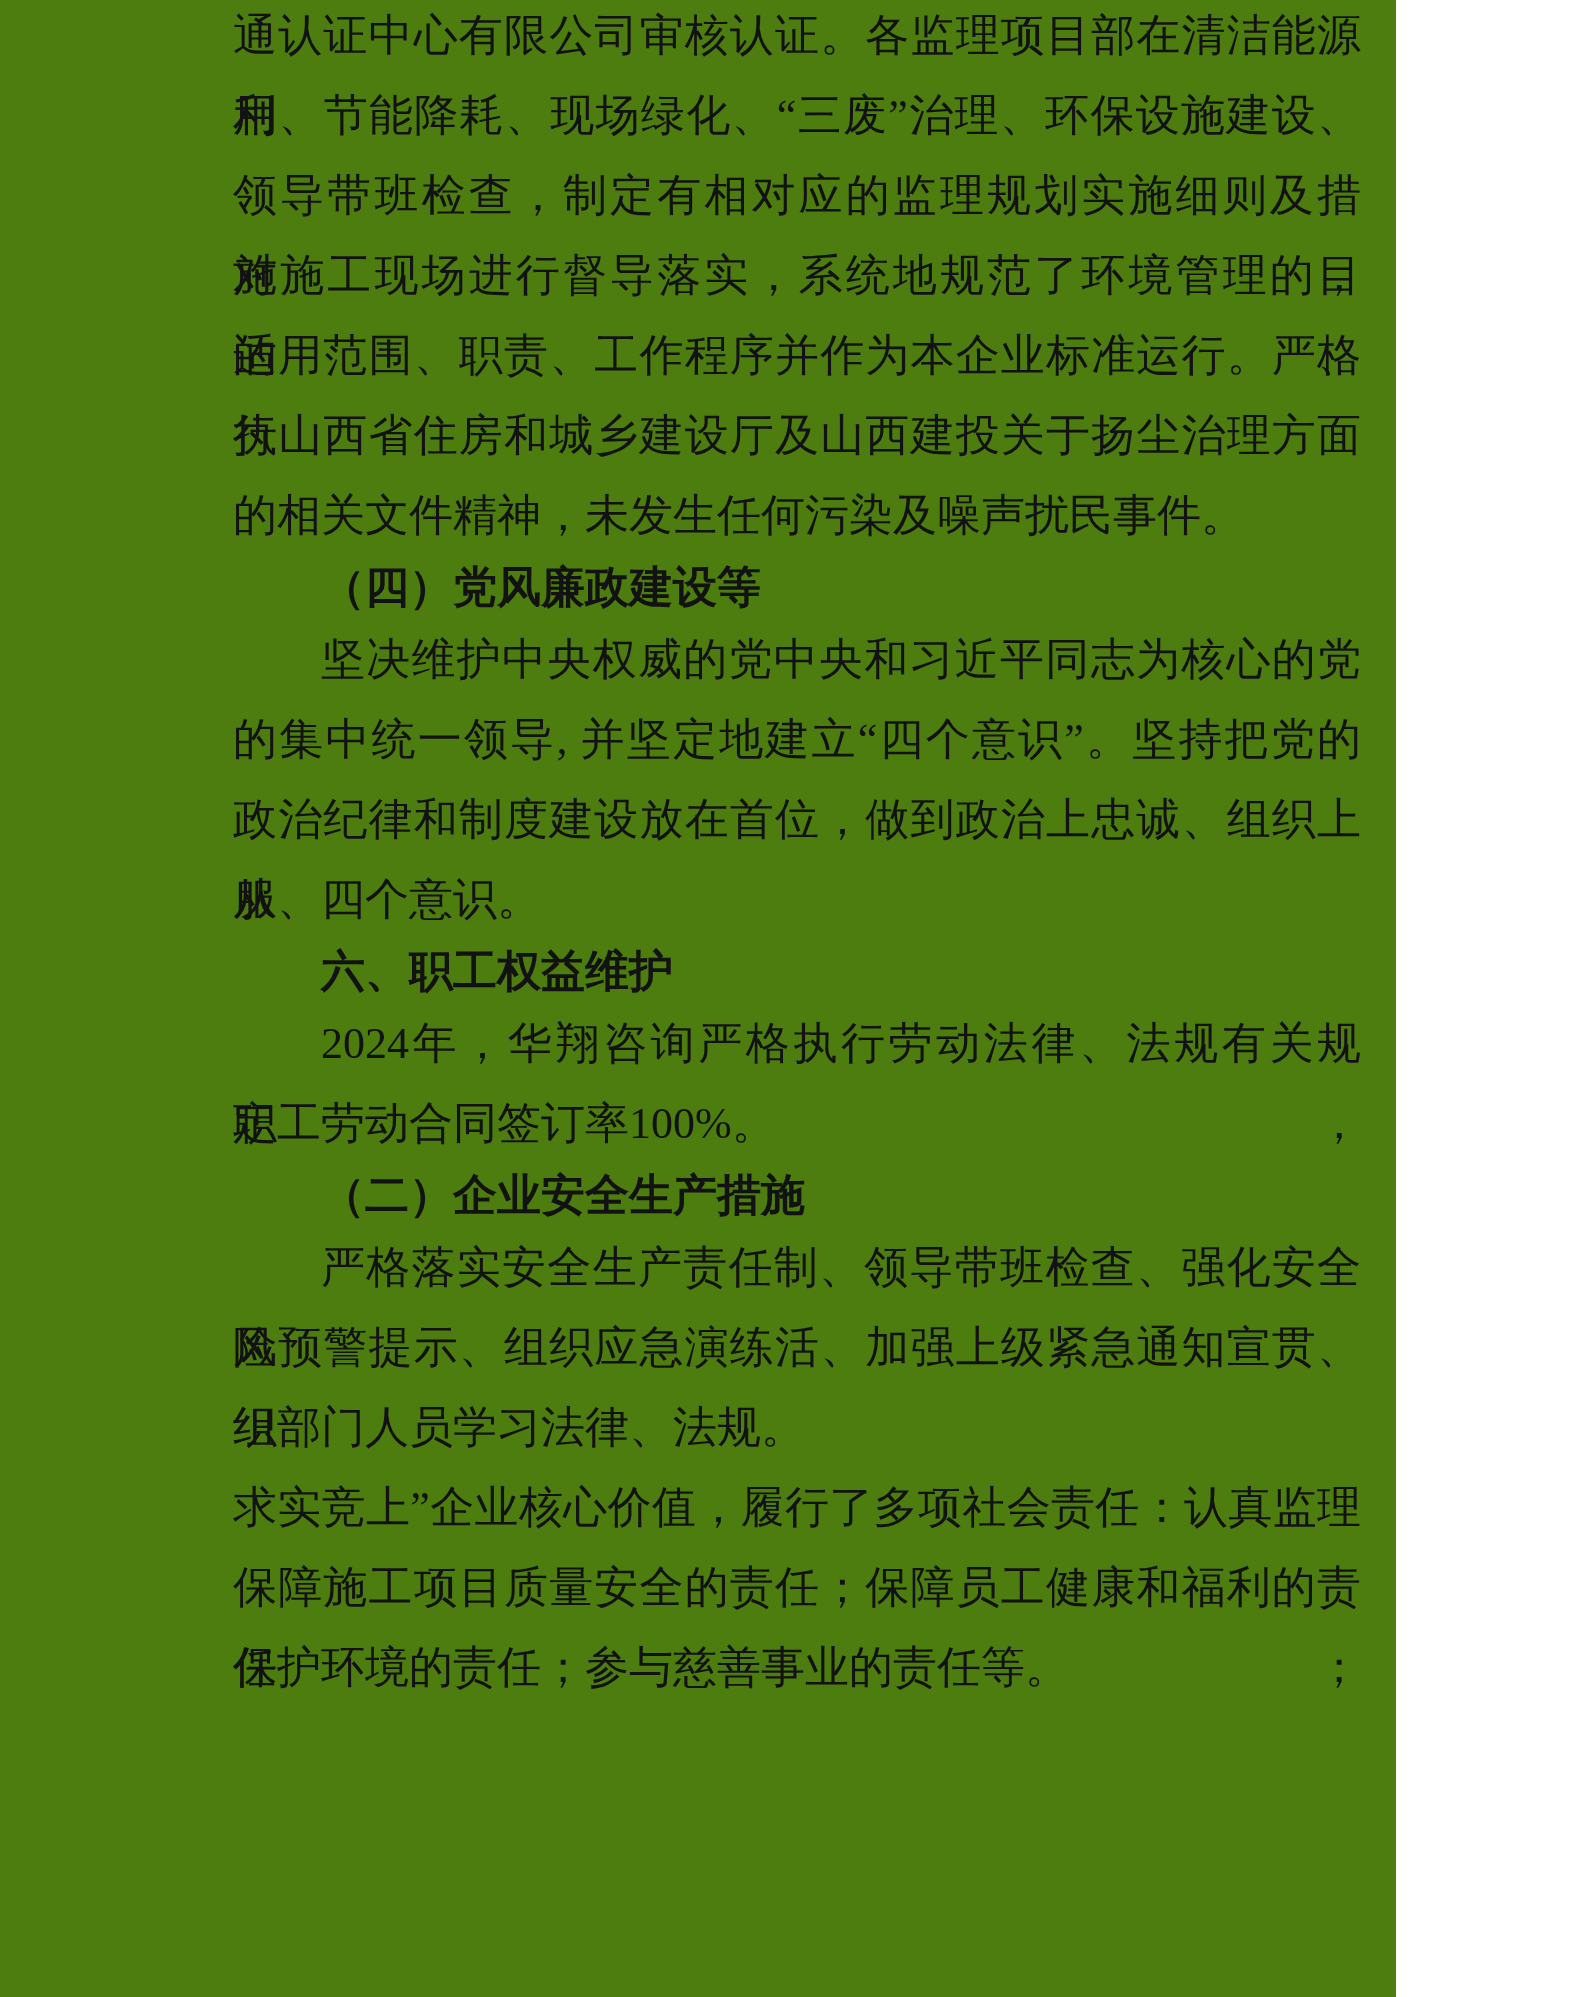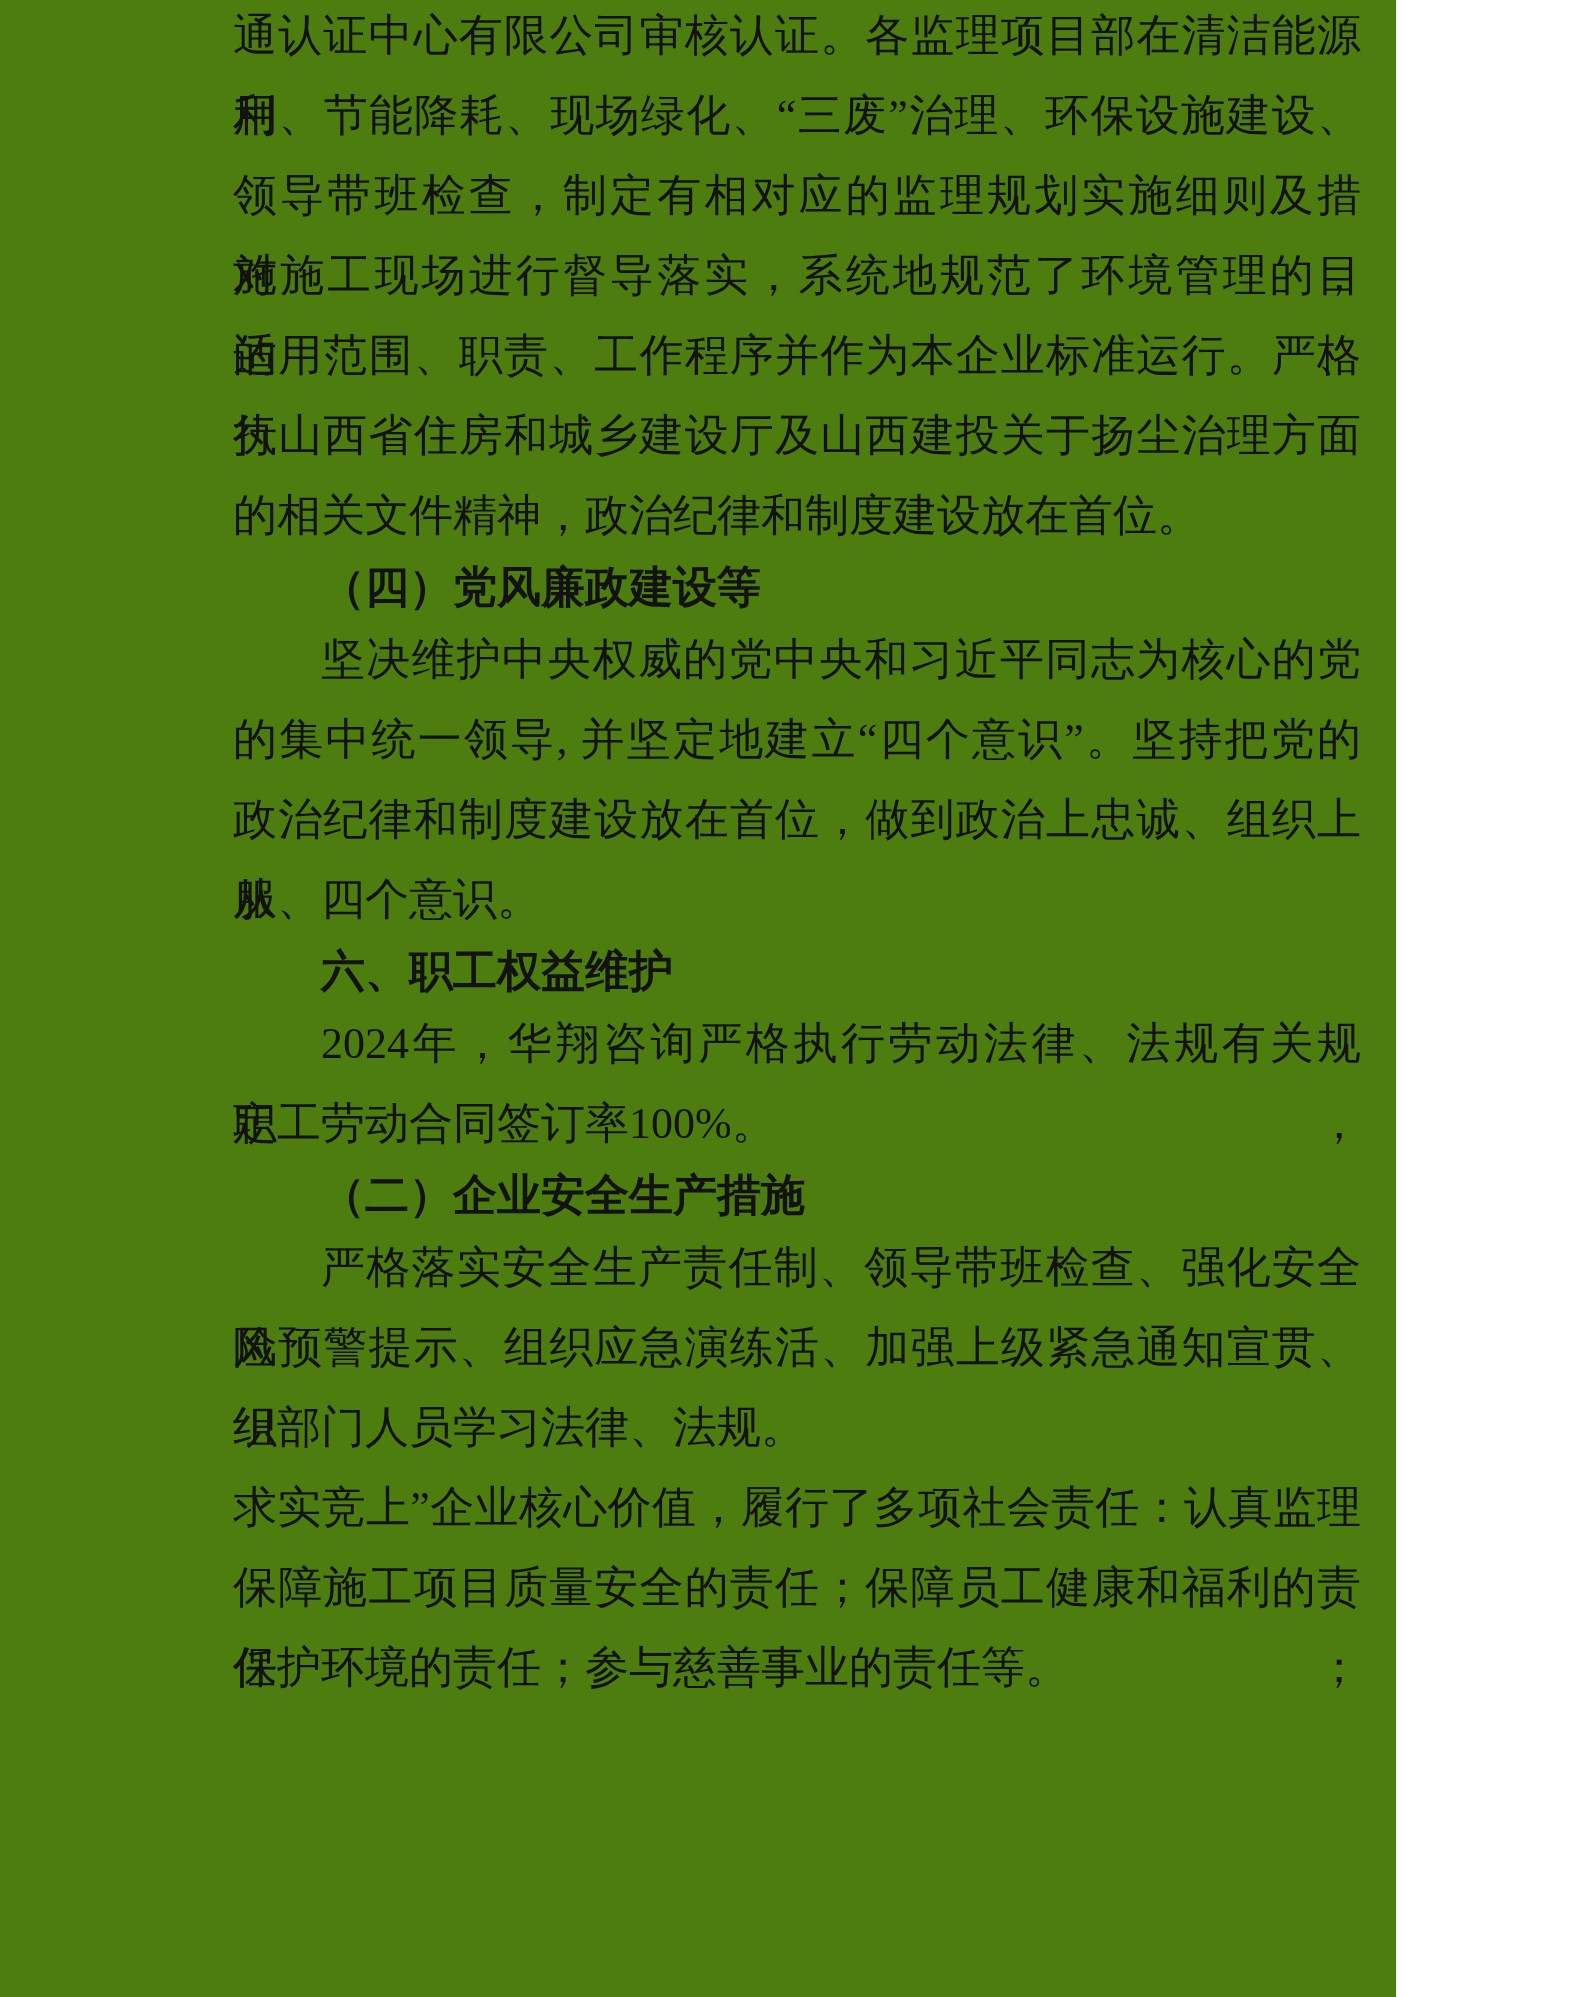"的相关文件精神，政治纪律和制度建设放在首位。" div.line { text: 政治纪律和制度建设放在首位 -> 未发生任何污染及噪声扰民事件 }
